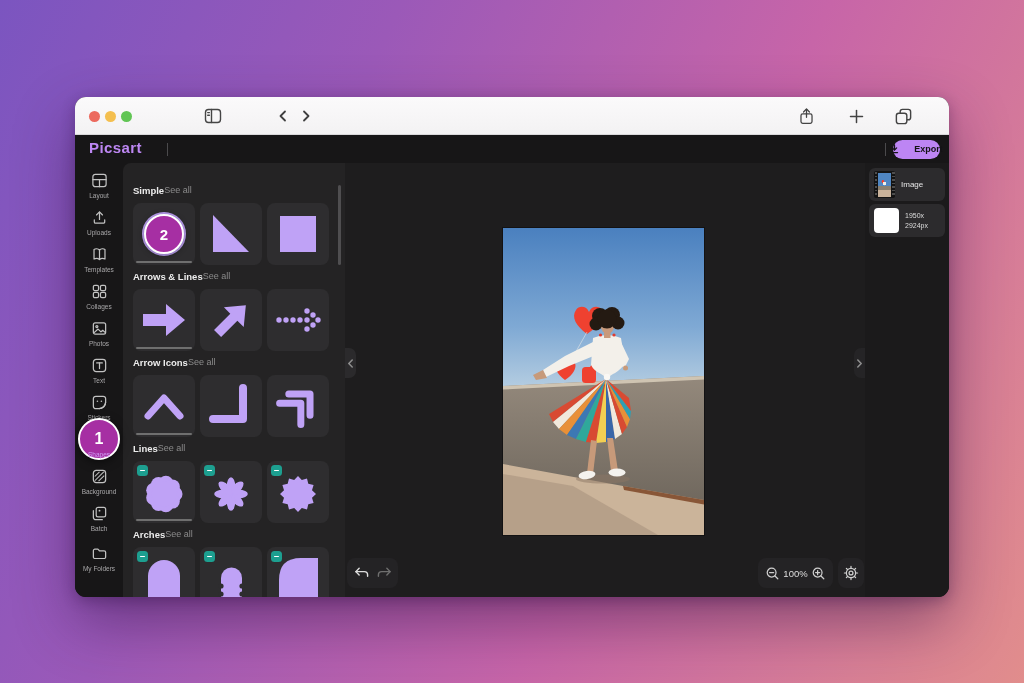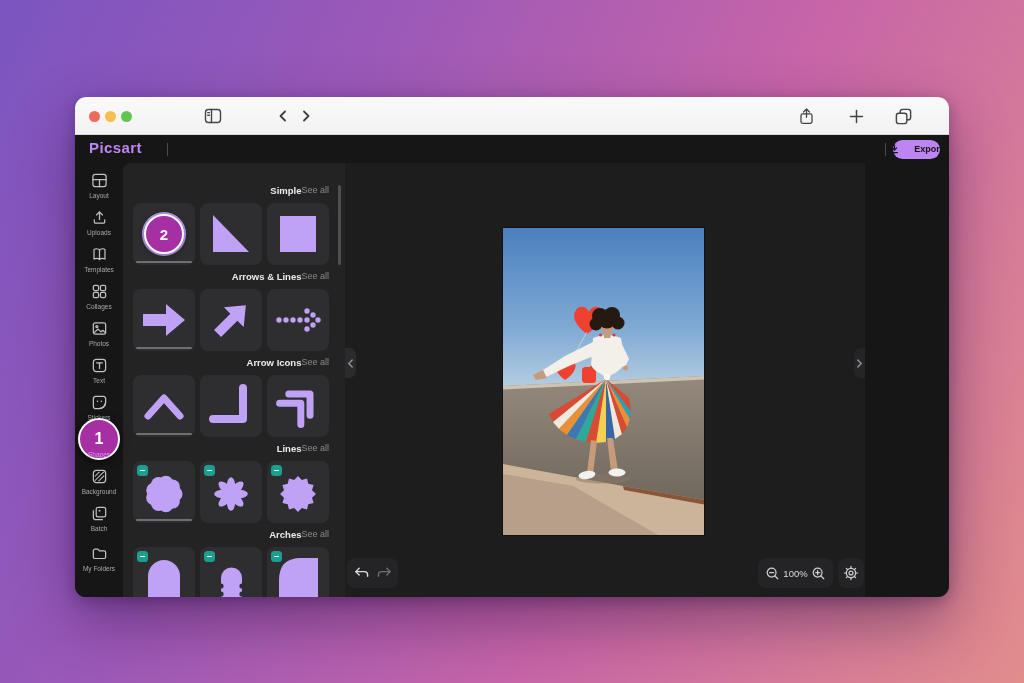"Simple" .sec-h { justify-content: flex-end -> flex-start }
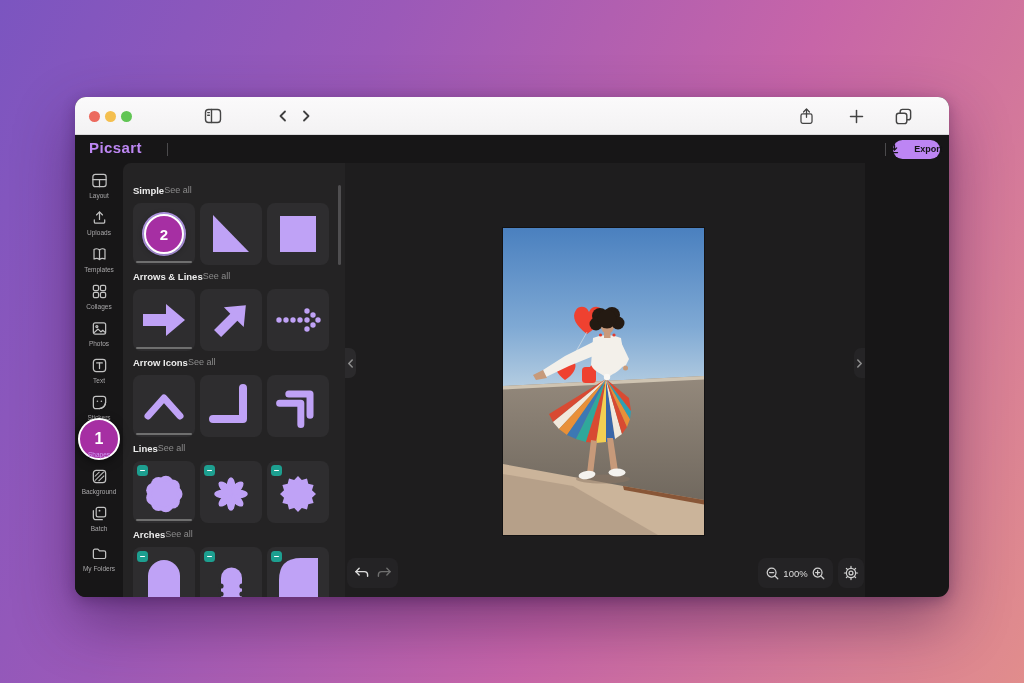"Image" div.rpanel { html: none -> <div> <div> <div> <div></div> </div> <span>Image</span> </div> <div> <div></div> <span> <span>1950x</span> <span>2924px</span> </span> </div> </div> }
